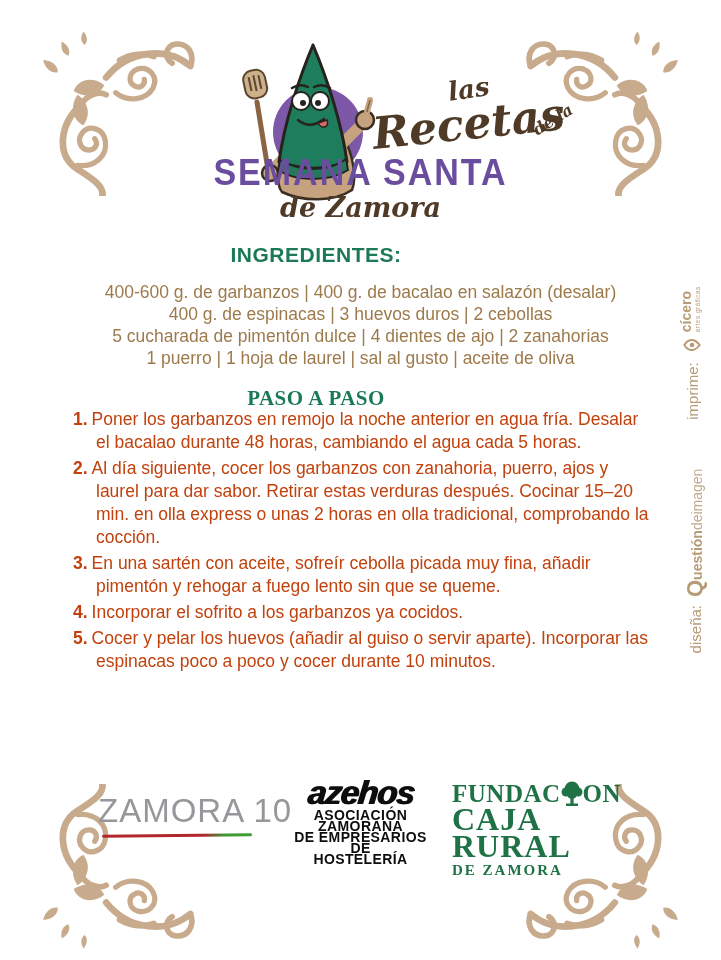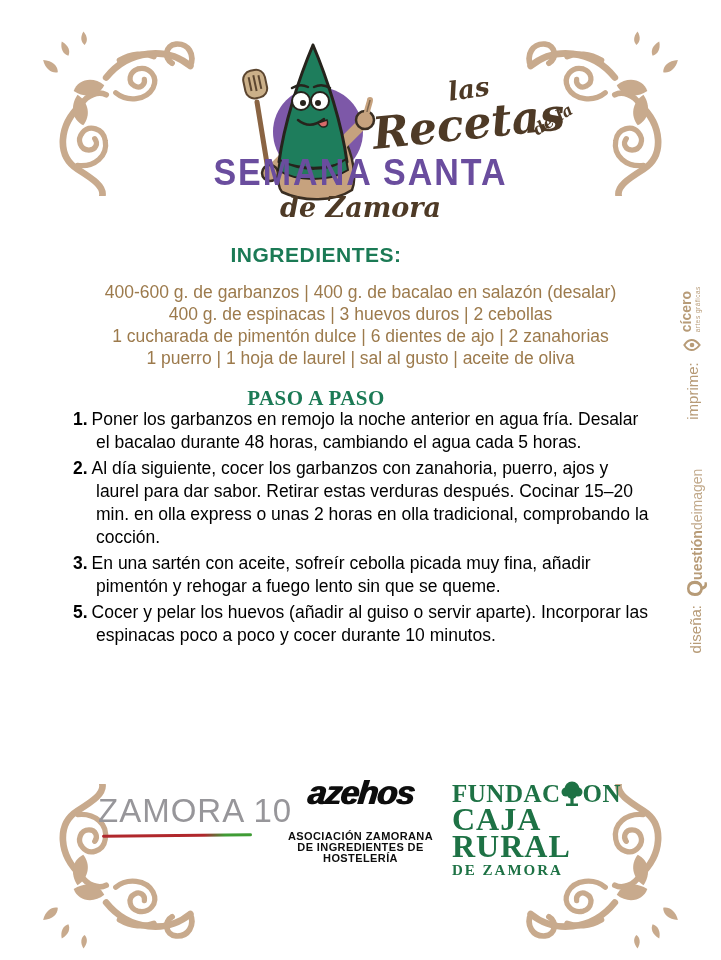"1 cucharada de pimentón dulce" div { text: 1 cucharada de pimentón dulce | 6 -> 5 cucharada de pimentón dulce | 4 }
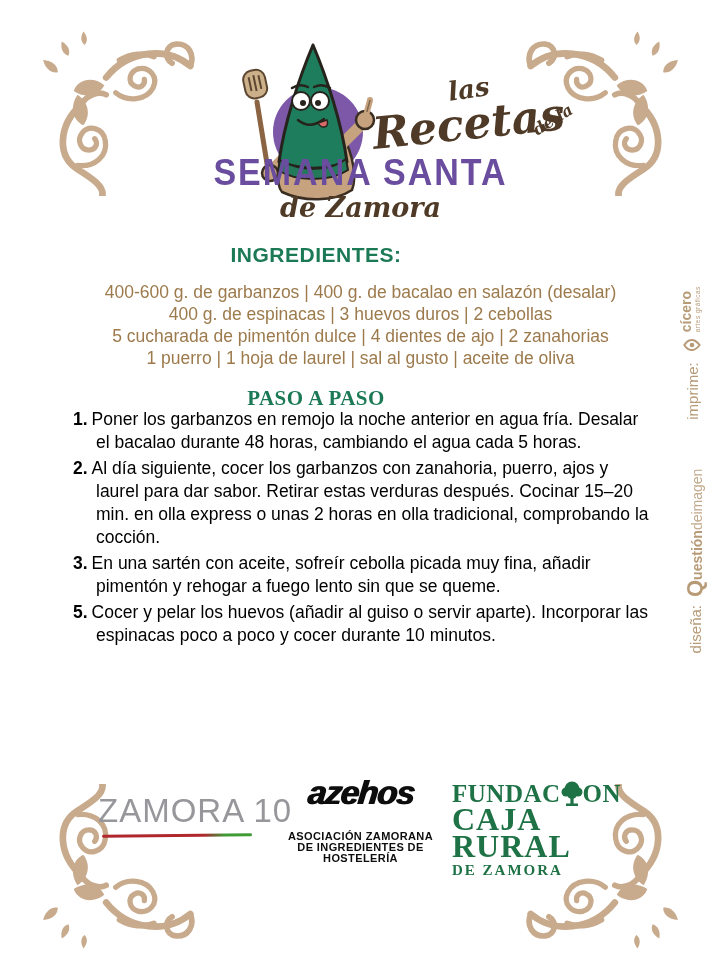"1. Poner los garbanzos en" .steps { color: #000000 -> #c2410c }
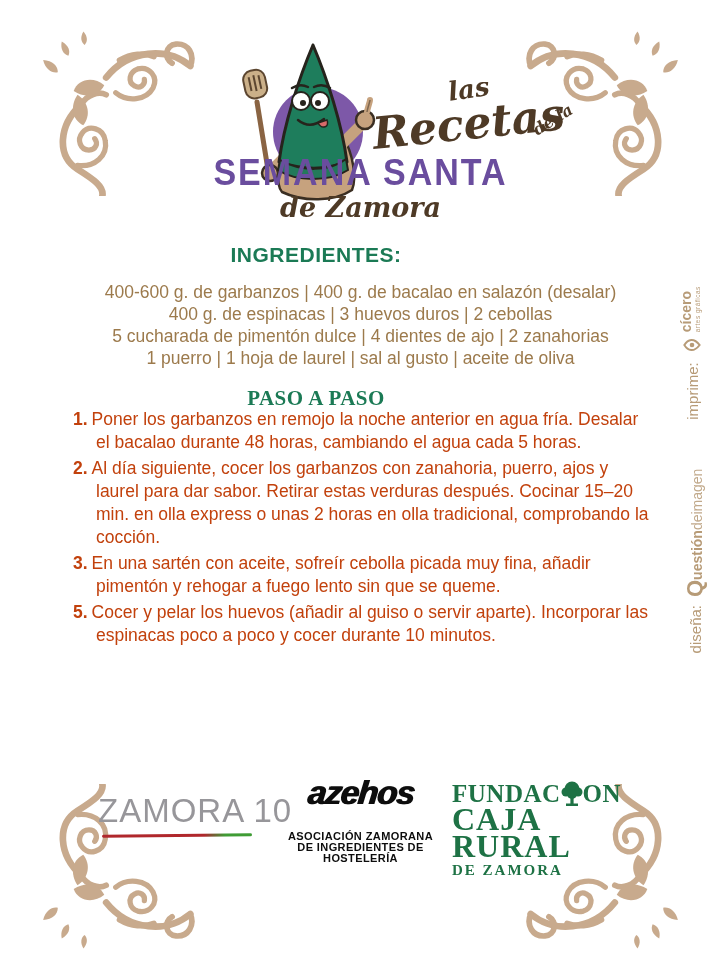"4. Incorporar el sofrito a" div.step { html: none -> <div><span>4.</span><span>Incorporar el sofrito a los garbanzos ya cocidos.</span></div> }
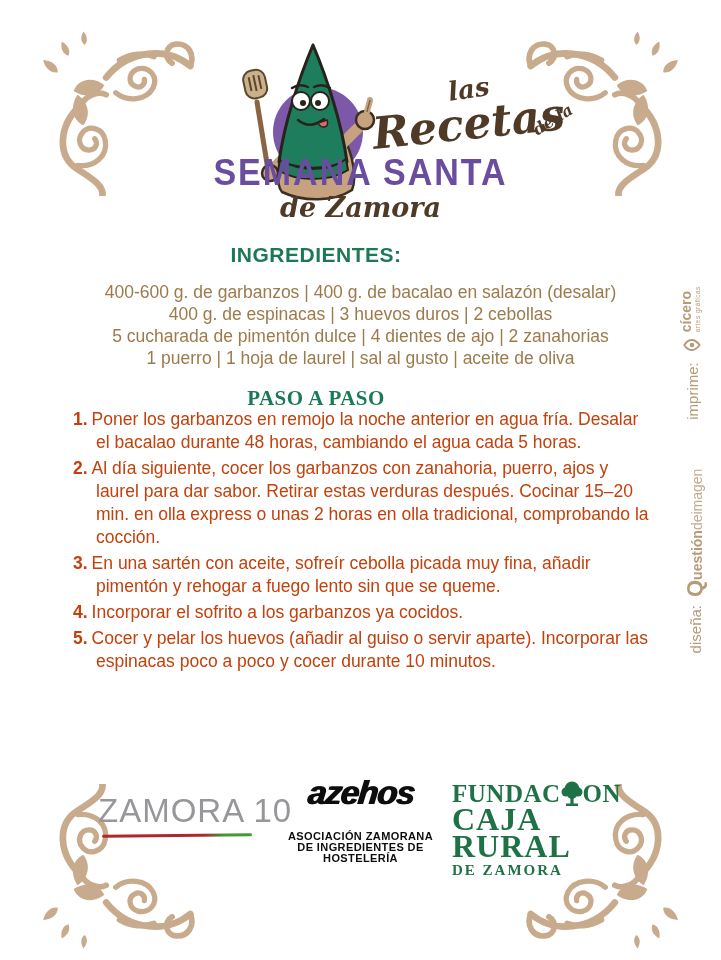"ASOCIACIÓN ZAMORANA" .azehos-sub { font-size: 11px -> 14px; margin-top: 21px -> 0 }
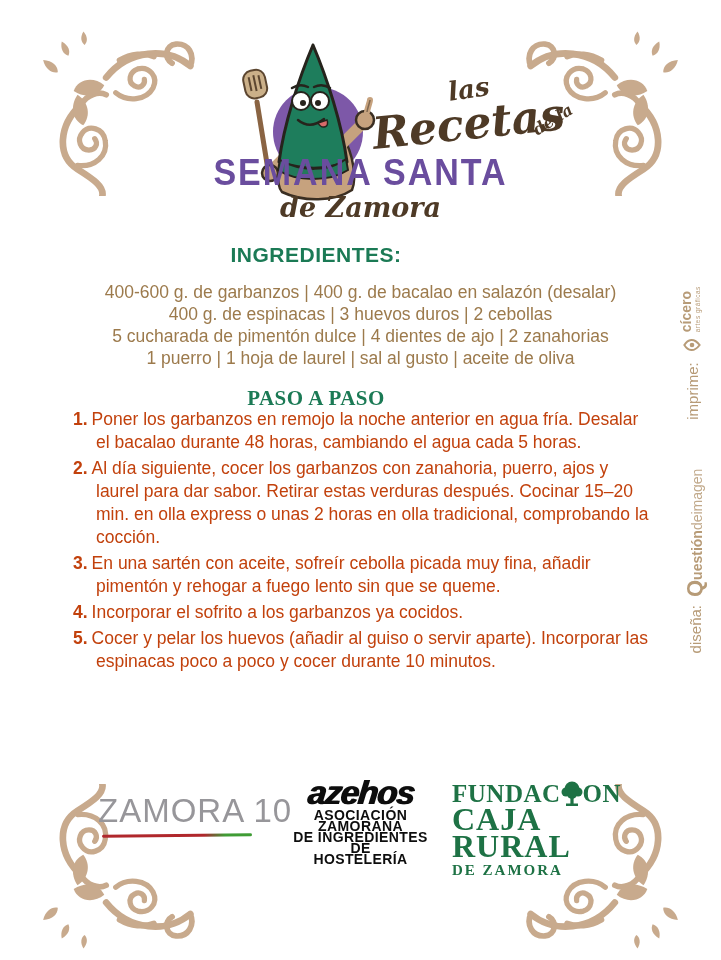"DE INGREDIENTES DE" div { text: INGREDIENTES -> EMPRESARIOS }
